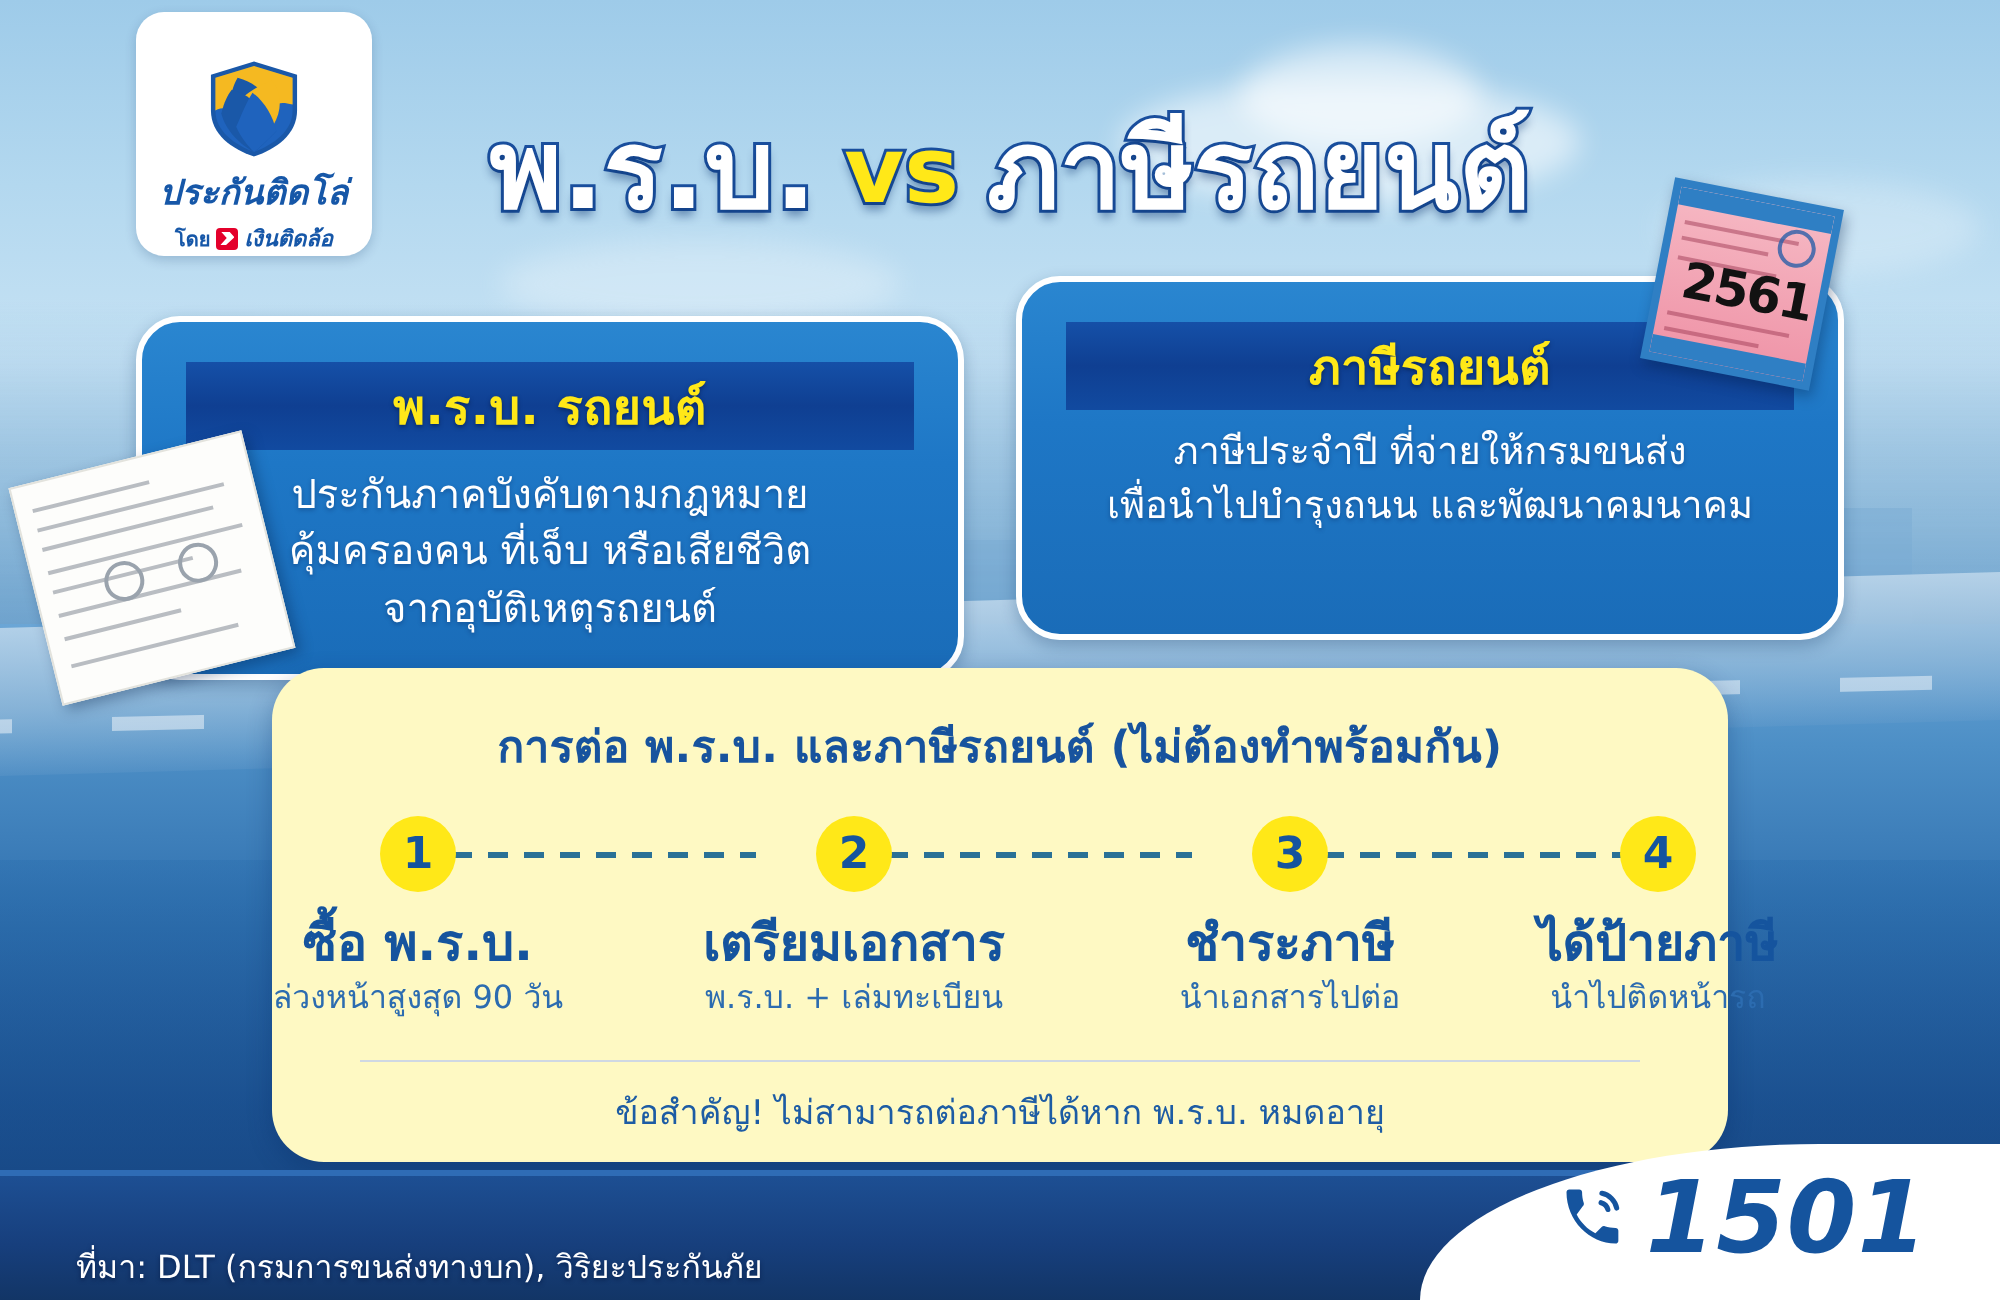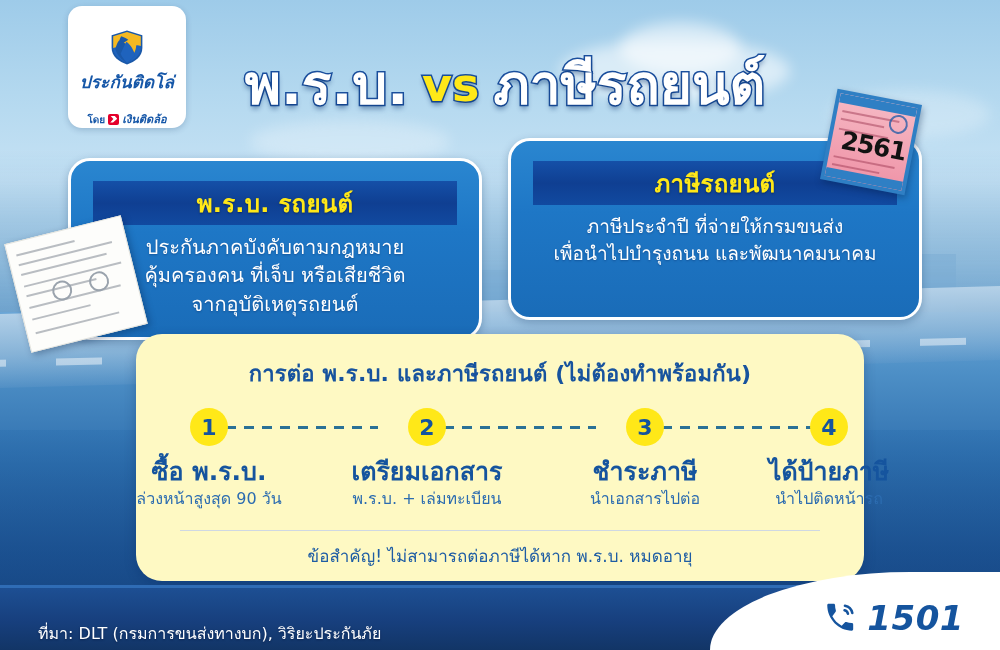"โดย" .logo-sub { margin-top: 15px -> 1px }
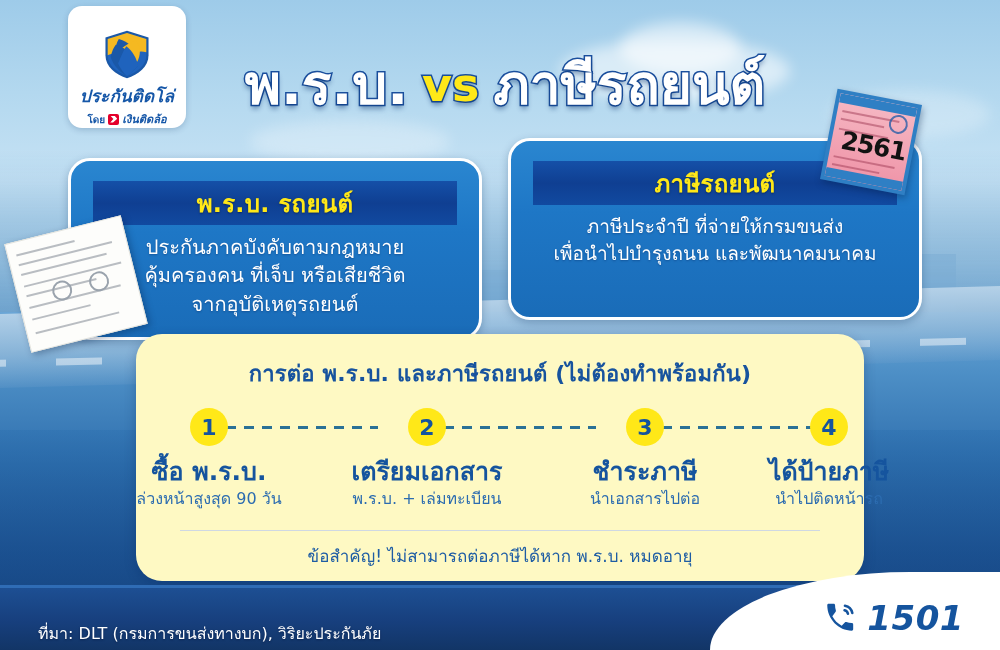"1501" .phone-num { font-size: 34px -> 50px }
